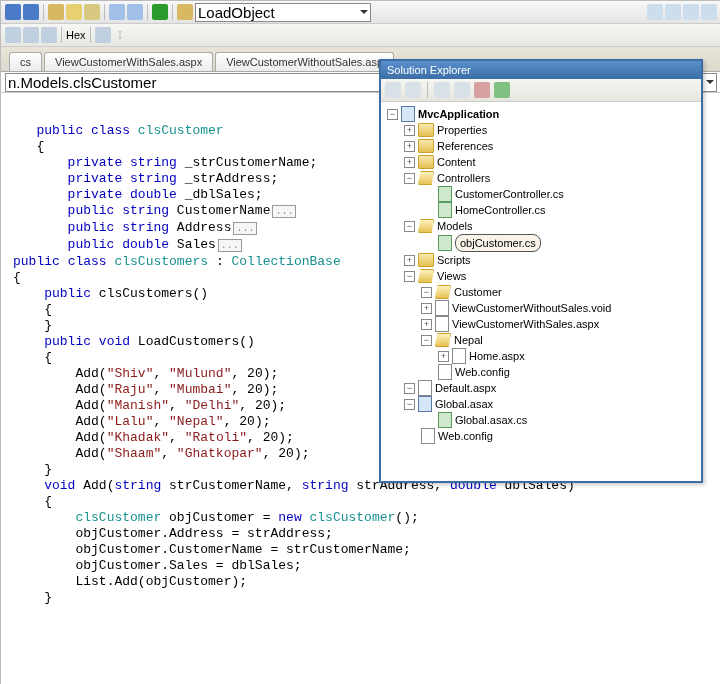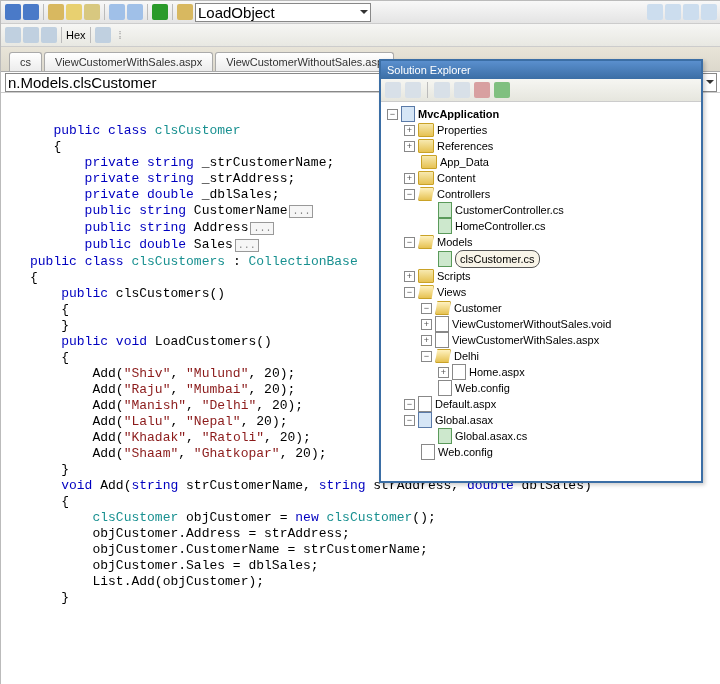"public class clsCustomer" .editor { padding: 6px 0 6px 29px -> 6px 0 6px 12px }
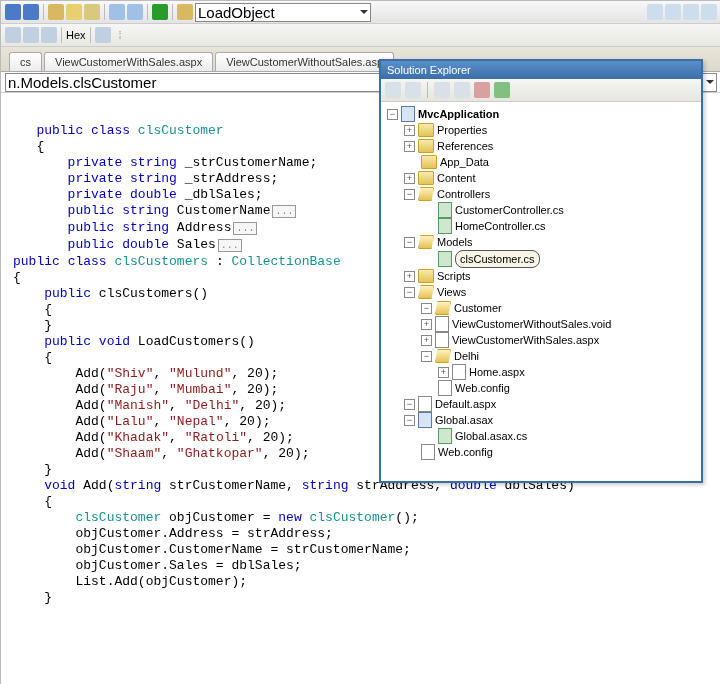"App_Data" div.node { html: <div> <span></span> <span></span> <span></span> <span>App_Data</span> </div> -> none }
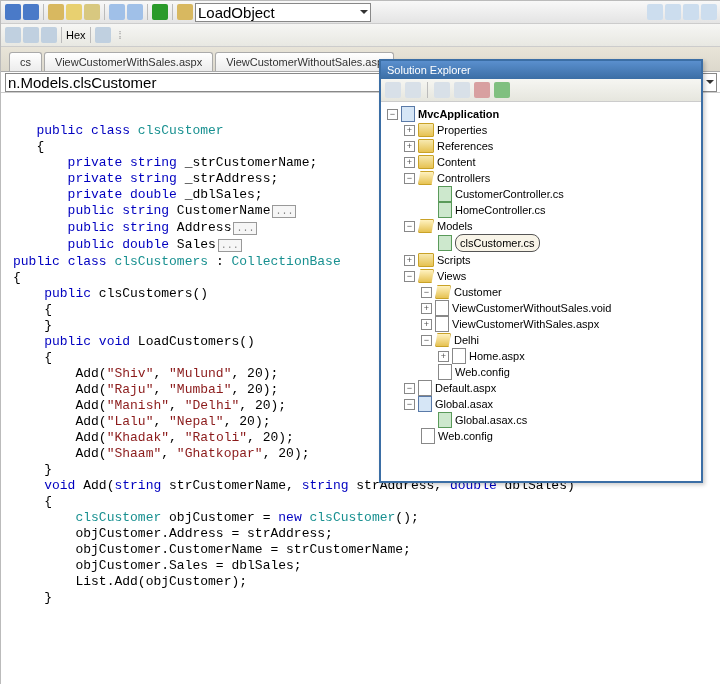"clsCustomer.cs" span.highlight { text: clsCustomer.cs -> objCustomer.cs }
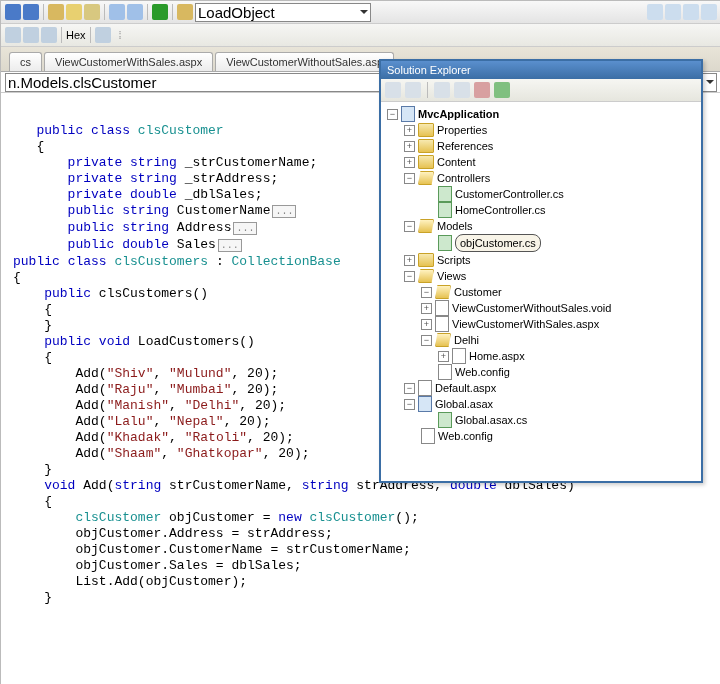"Delhi" span { text: Delhi -> Nepal }
